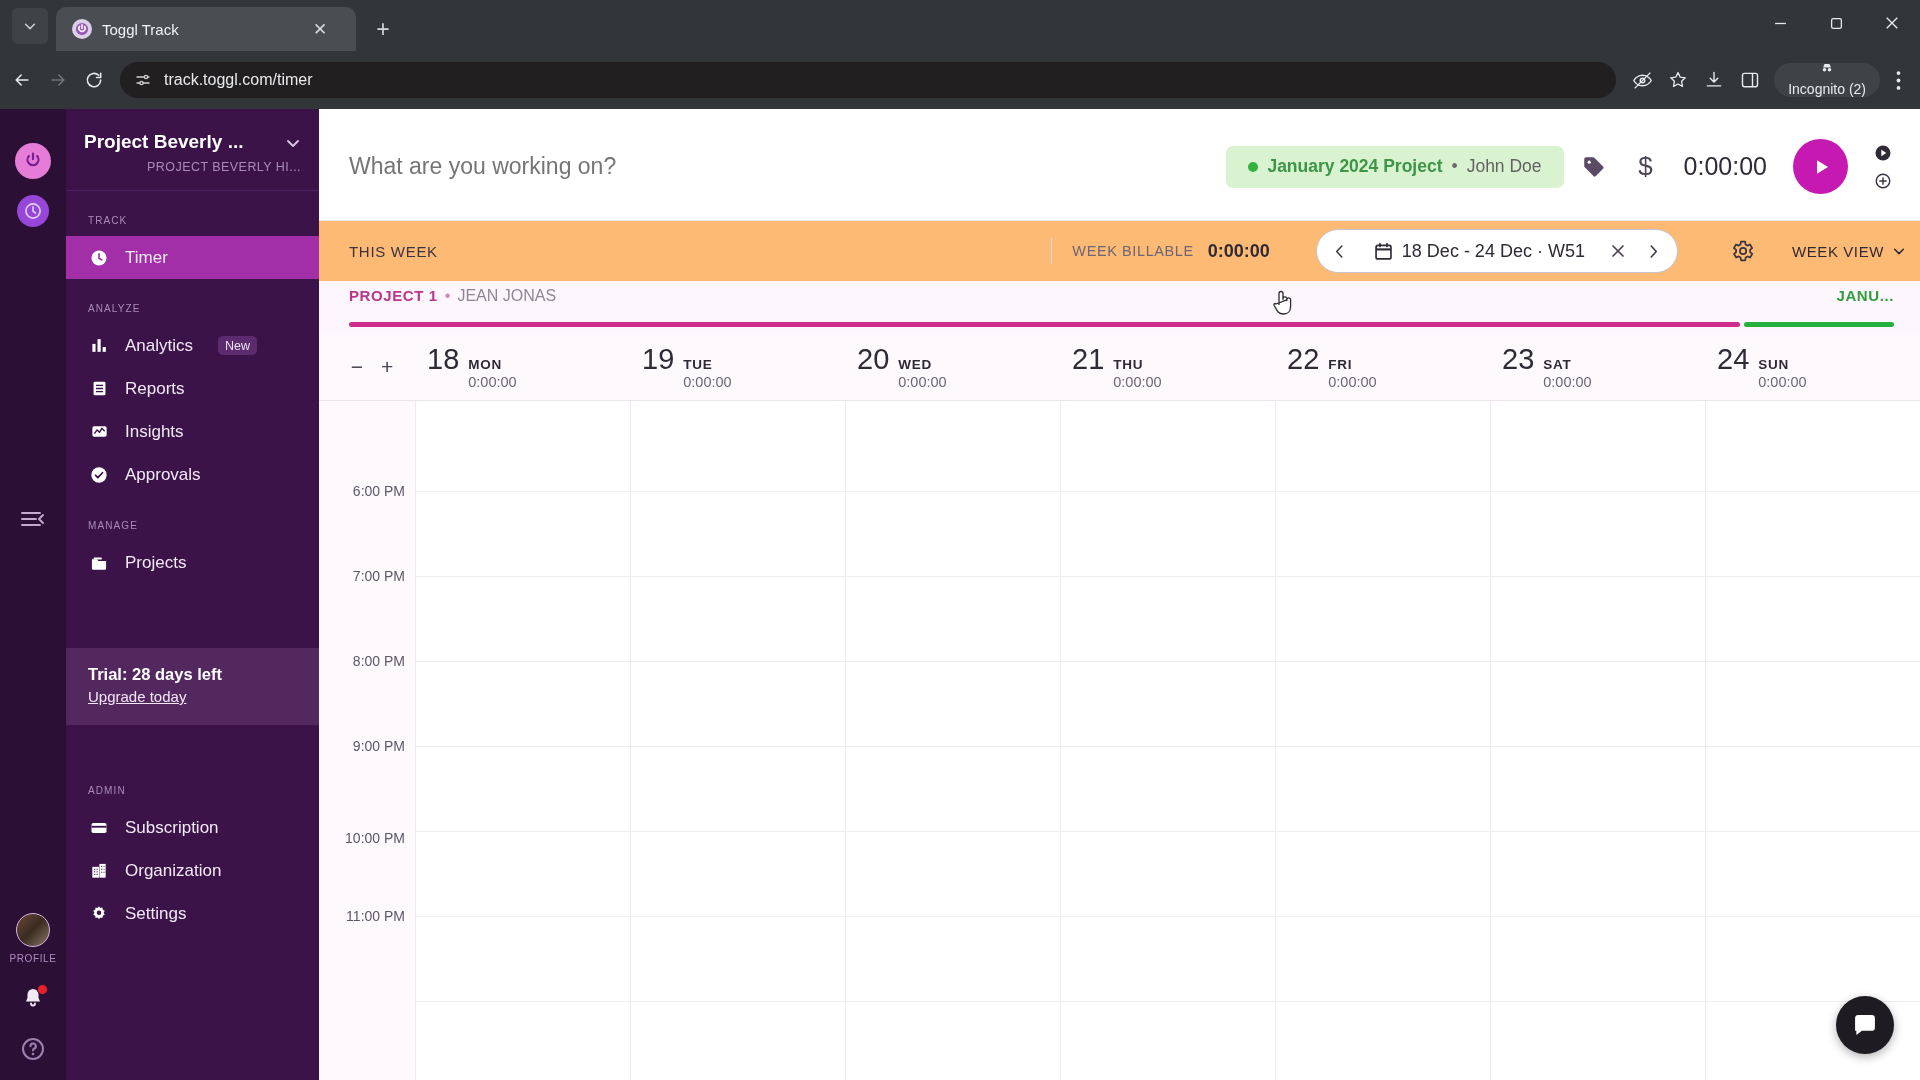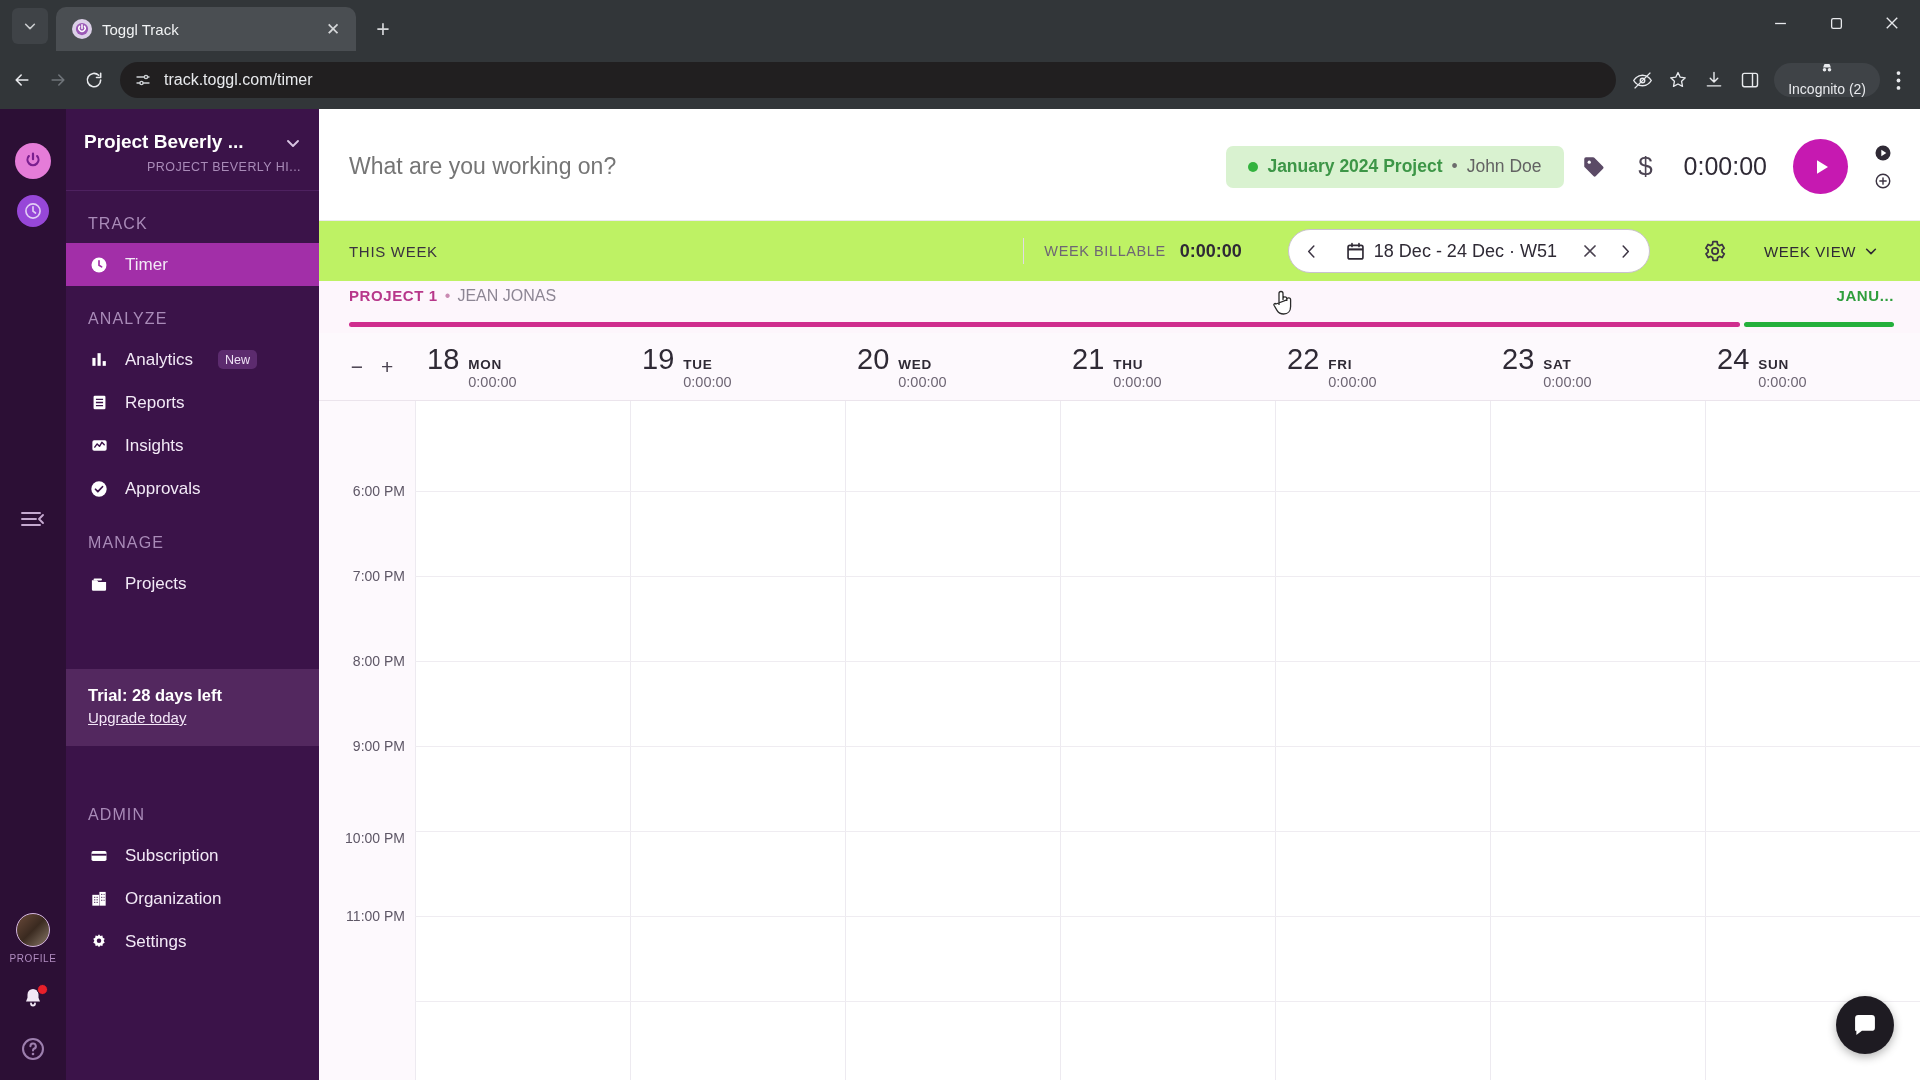"Toggl Track" .tab { padding: 0 12px 0 16px -> 0 25px 0 16px }
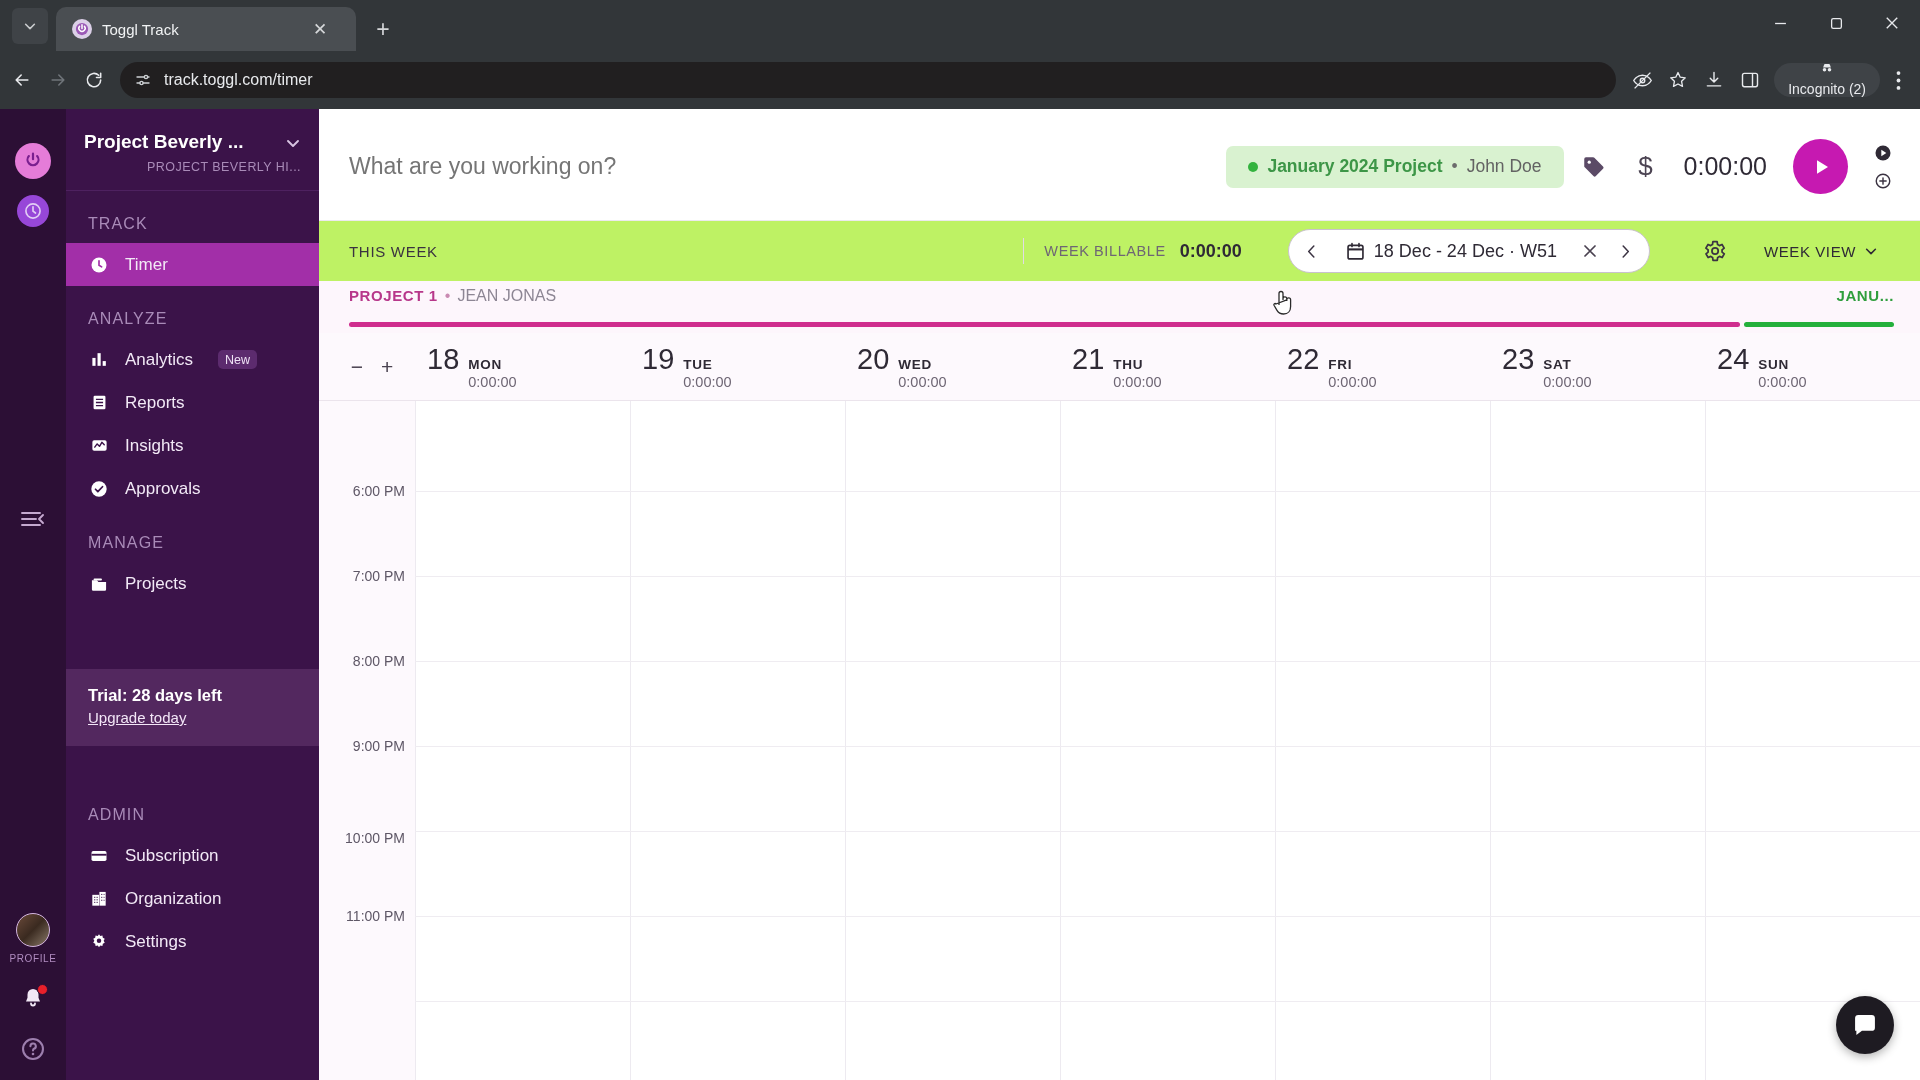"TRACK" .nav-section-title { font-size: 16px -> 10px }
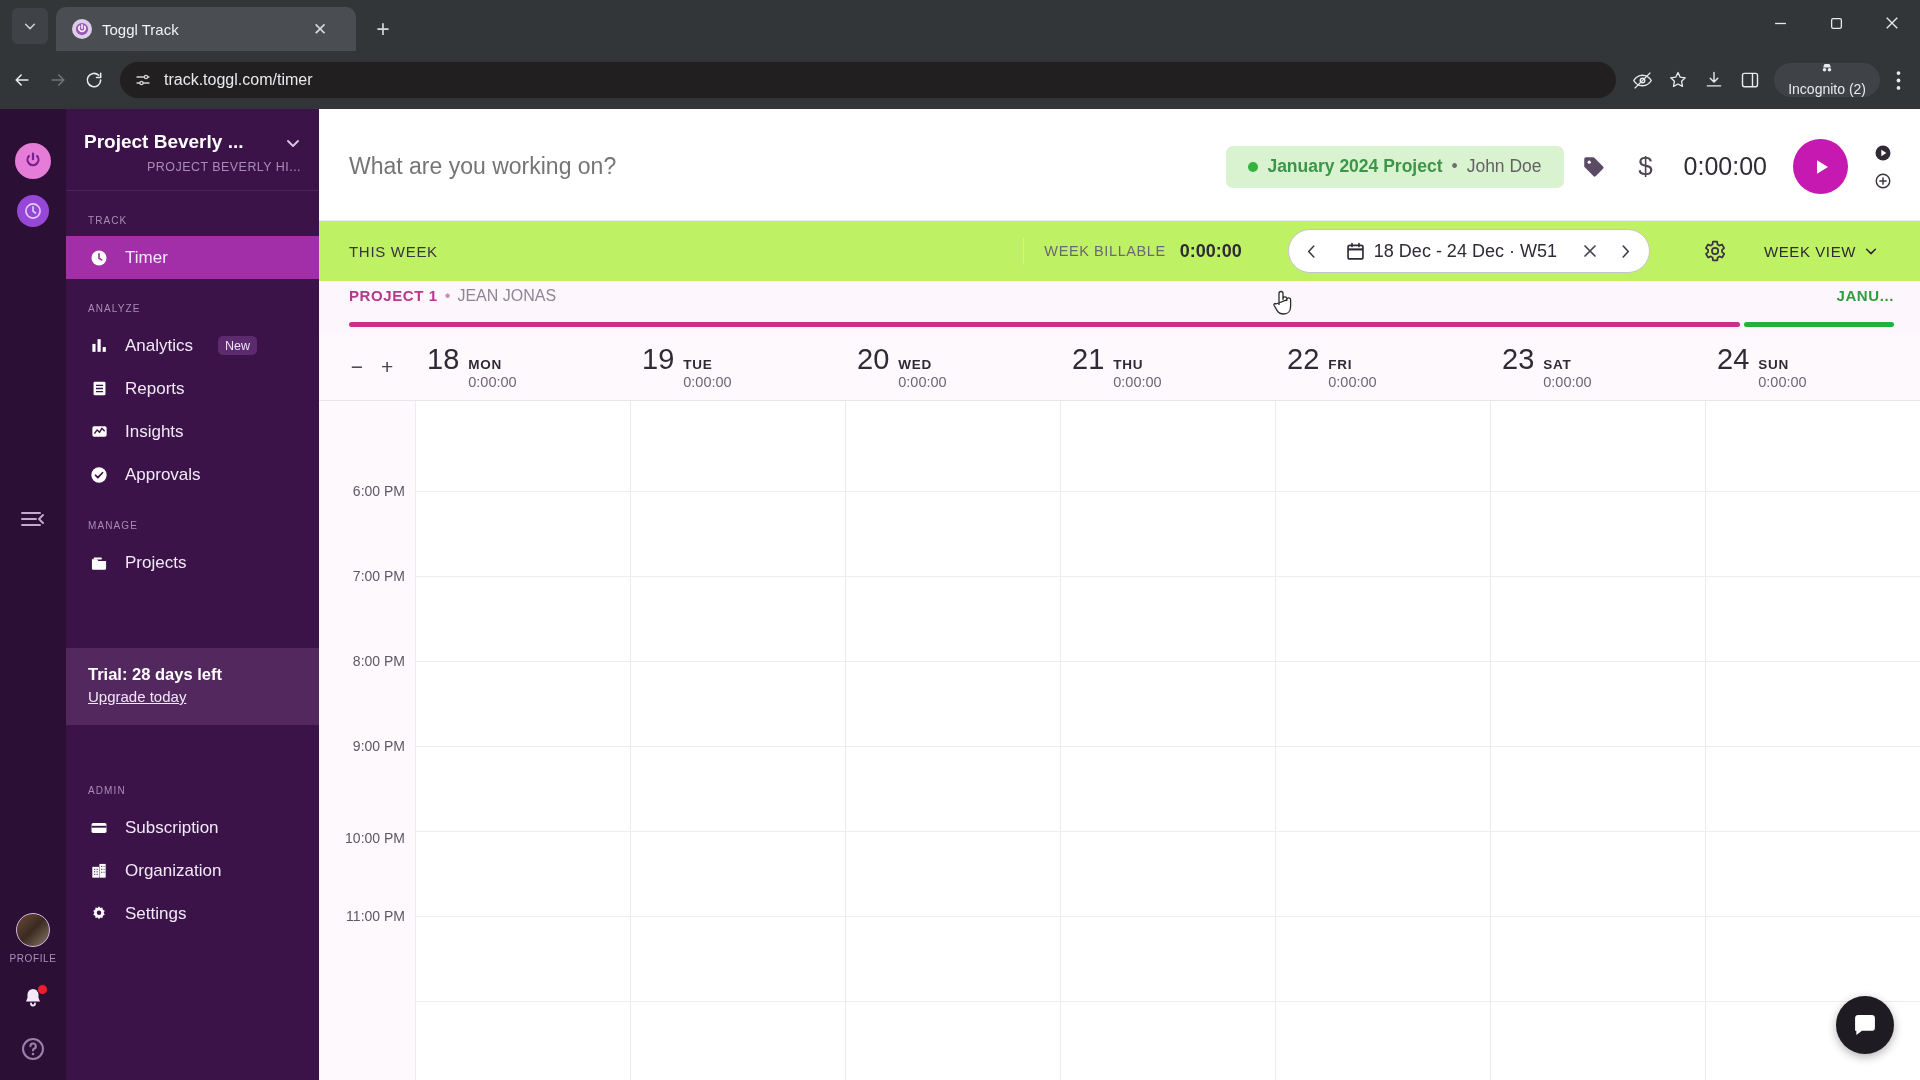"THIS WEEK" .week-bar { background: #bef264 -> #fdba74; padding: 0 42px 0 30px -> 0 14px 0 30px }
